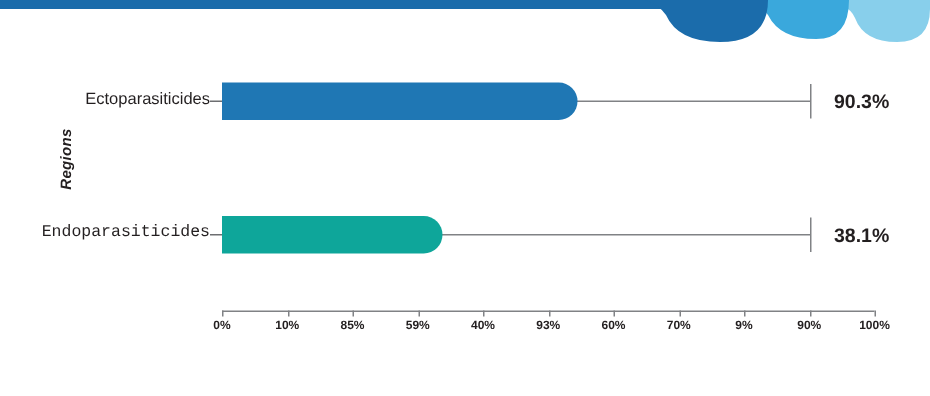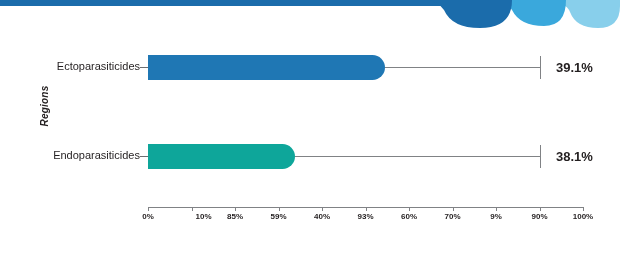"39.1%" div.value-label { text: 39.1% -> 90.3% }
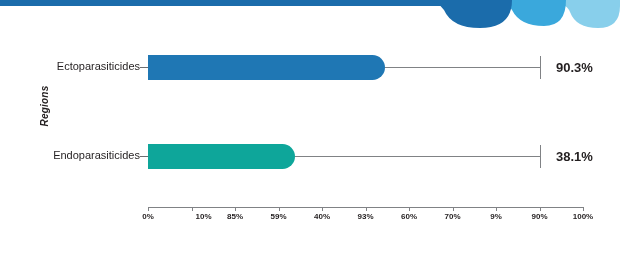"Endoparasiticides" div.cat-label-wrap { font-family: none -> Liberation Mono, monospace }
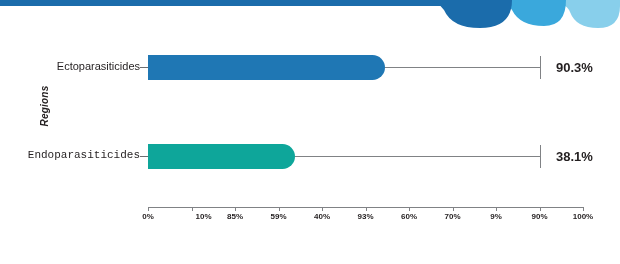"10%" div.x-tick-label { text-align: right -> none }
